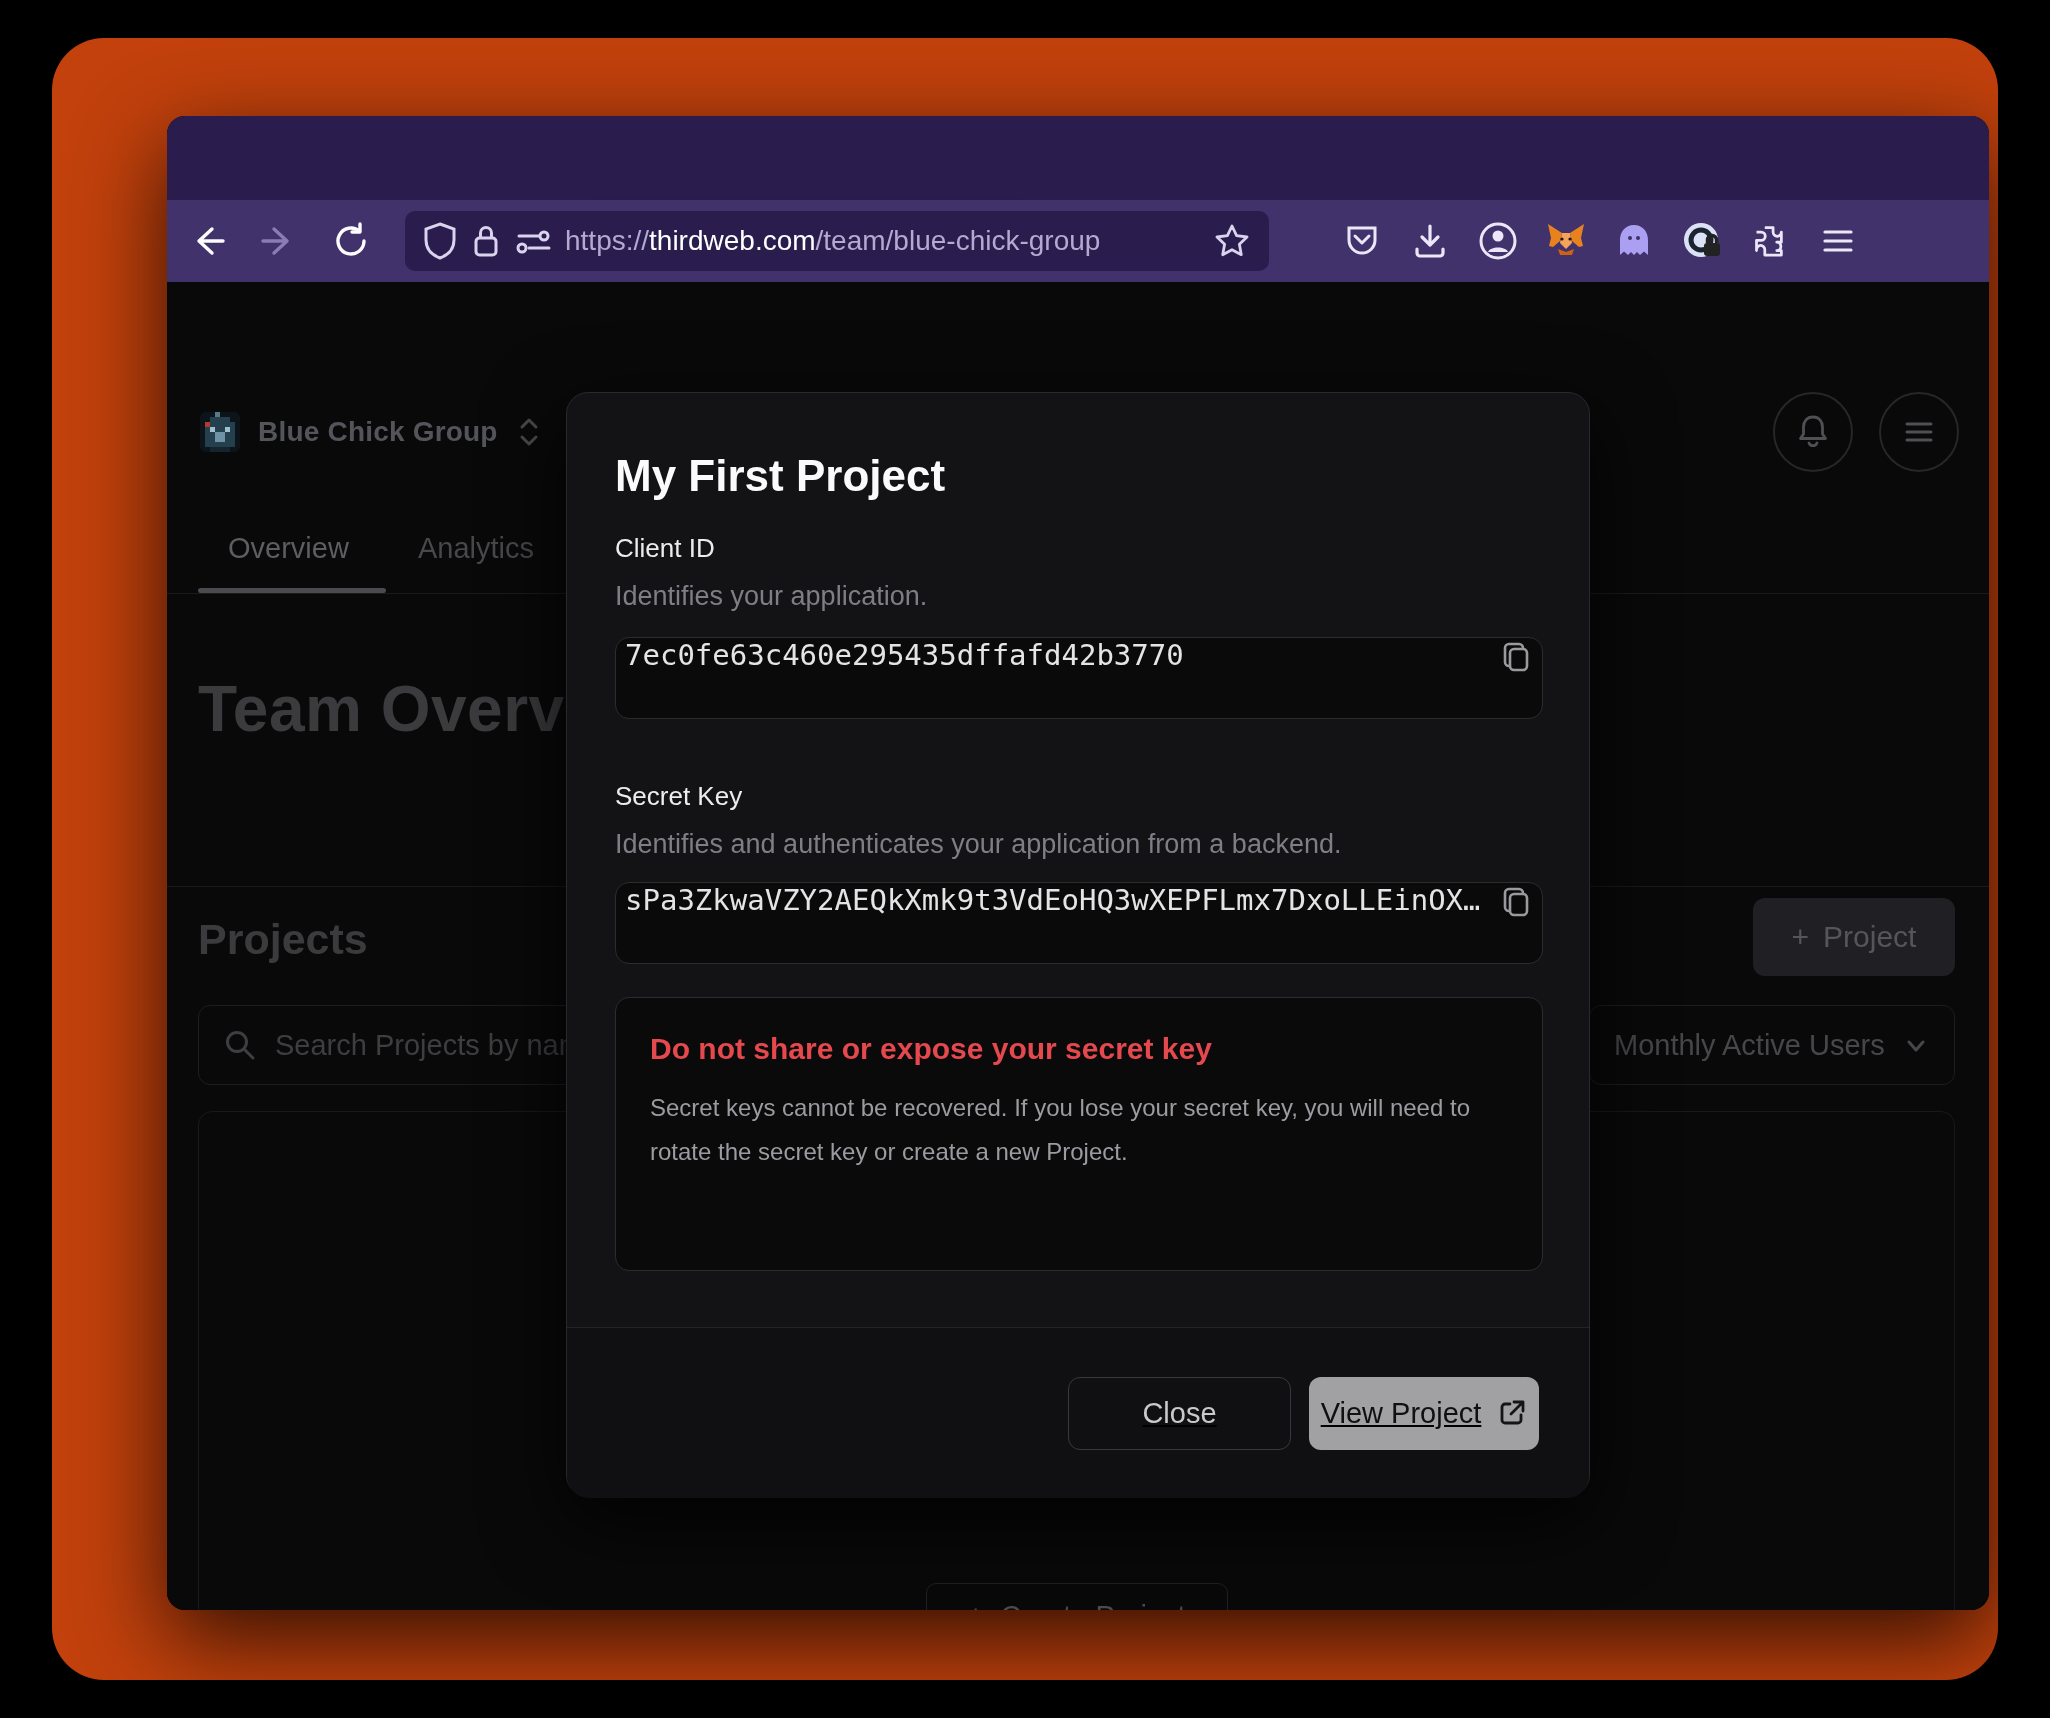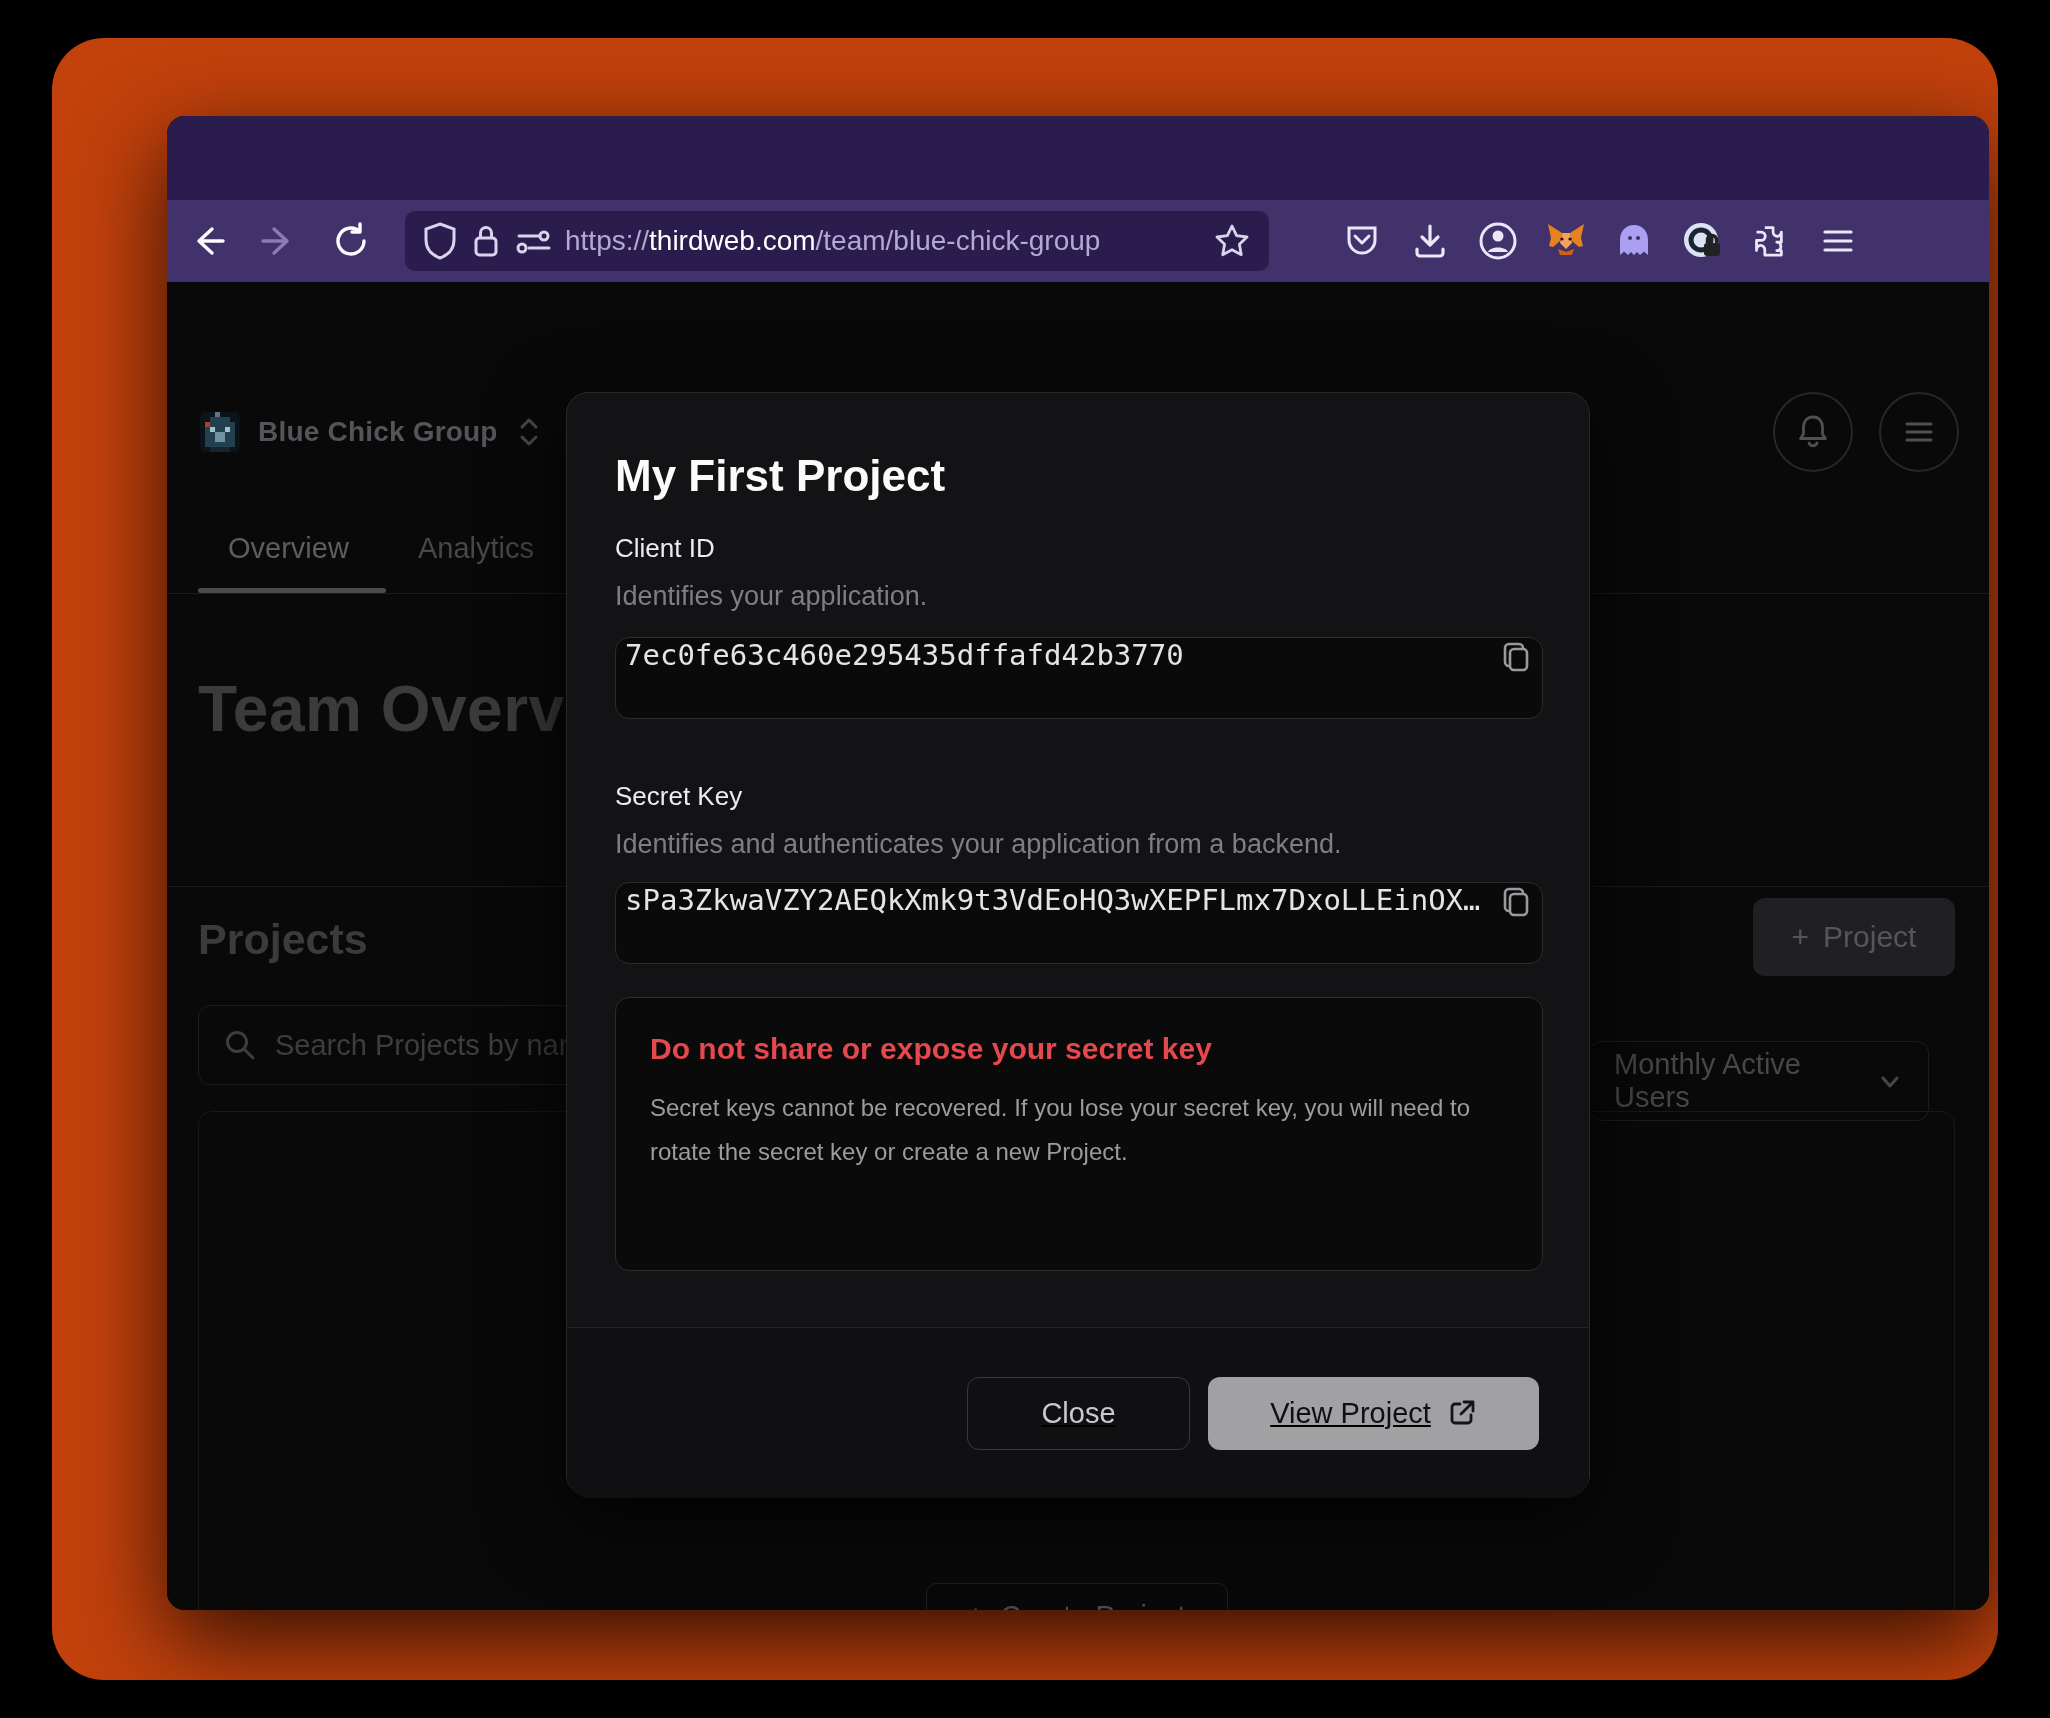"Monthly Active Users" #sort-select { margin-top: 36px -> none; width: 340px -> 366px }
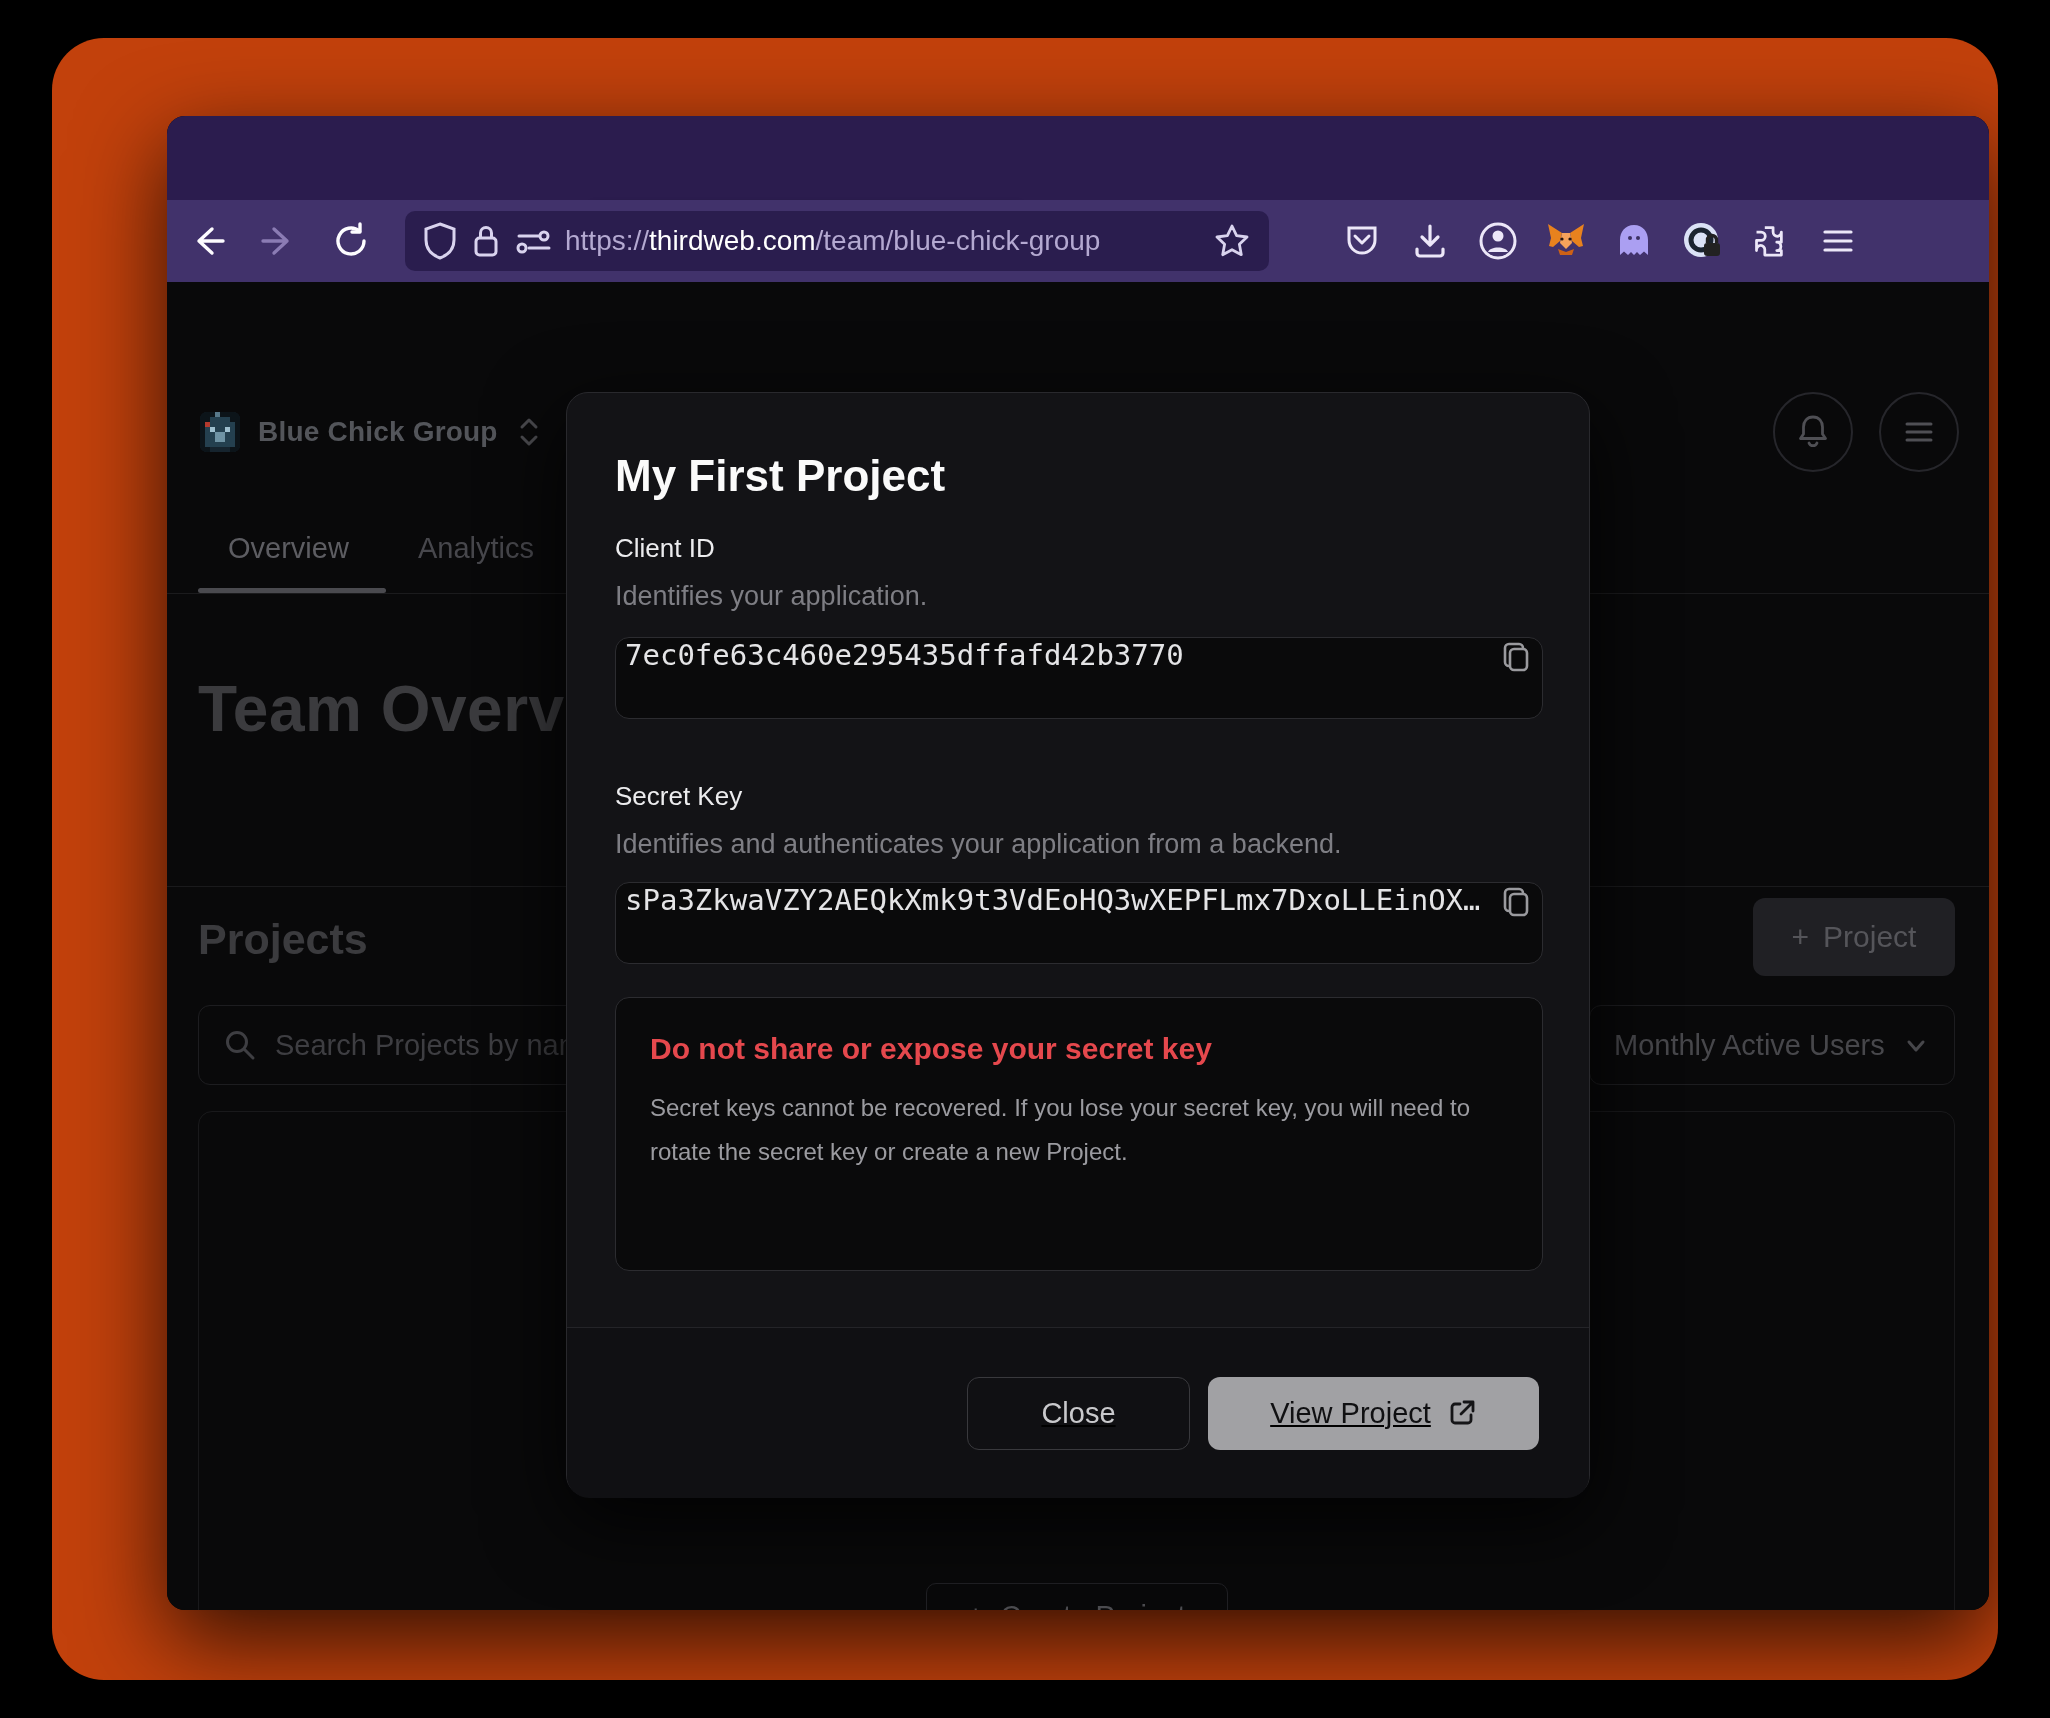"View Project" #view-btn { width: 331px -> 230px }
